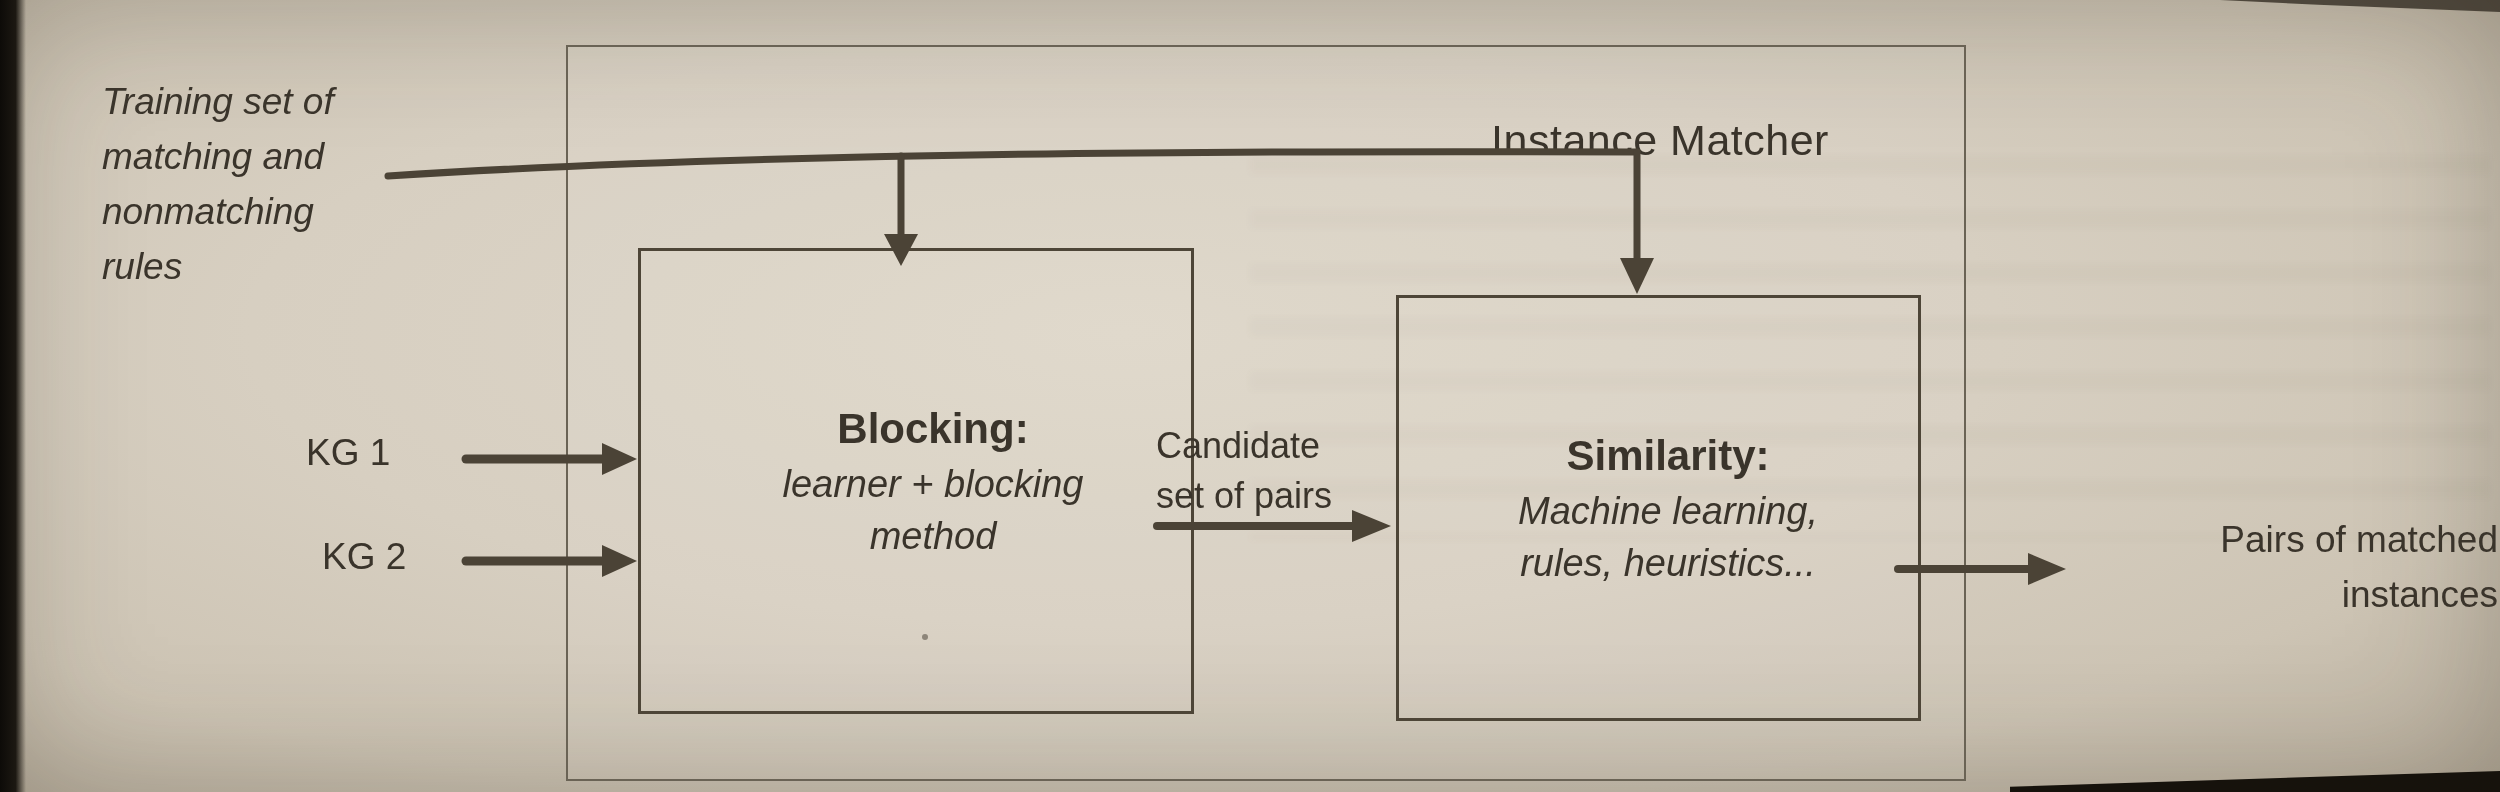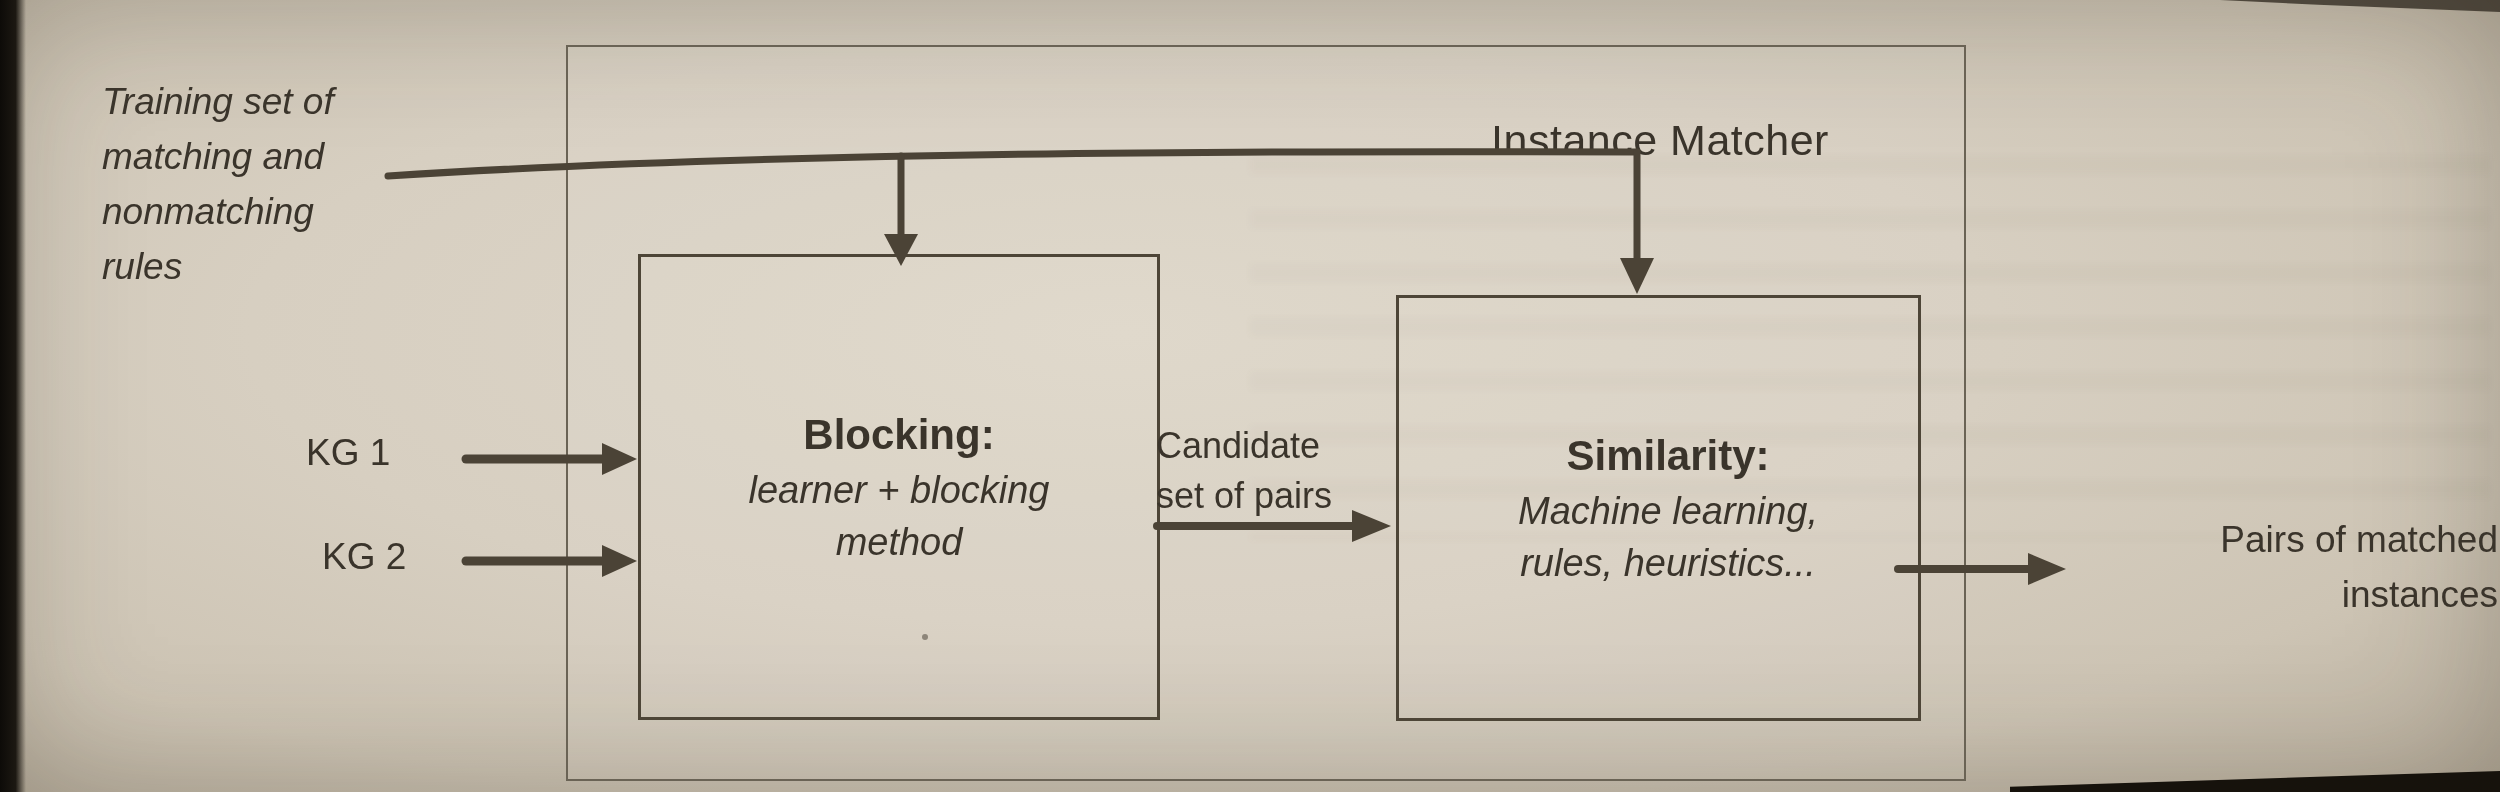"Blocking:" .blocking-box { padding-left: none -> 34px; top: 254px -> 248px }
